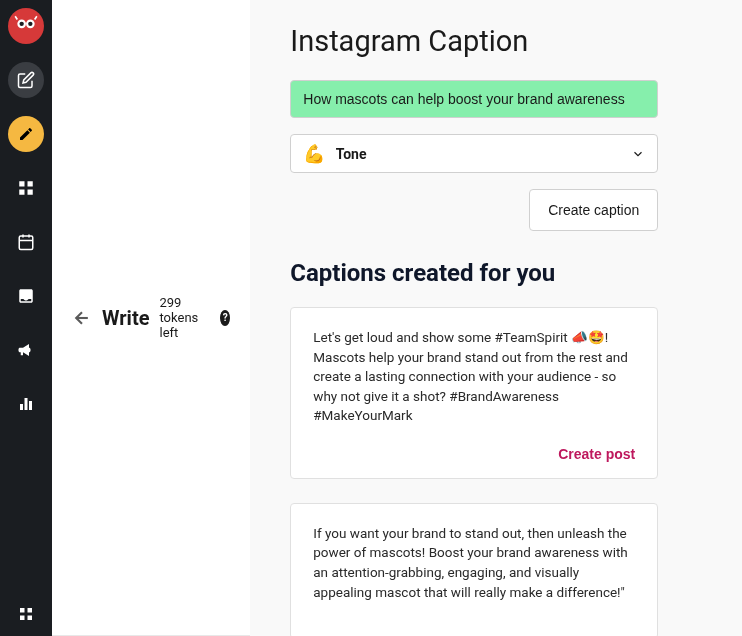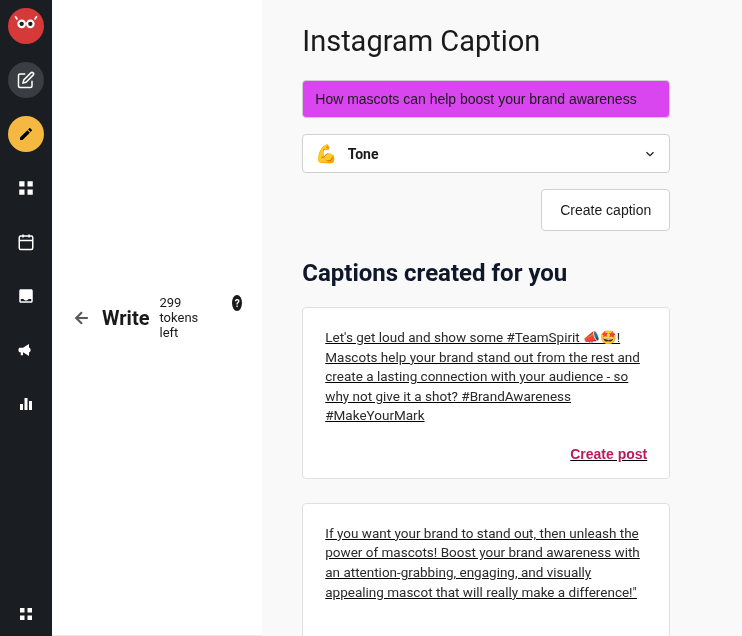"How mascots can help boost" .text-input { background: #d946ef -> #86efac }
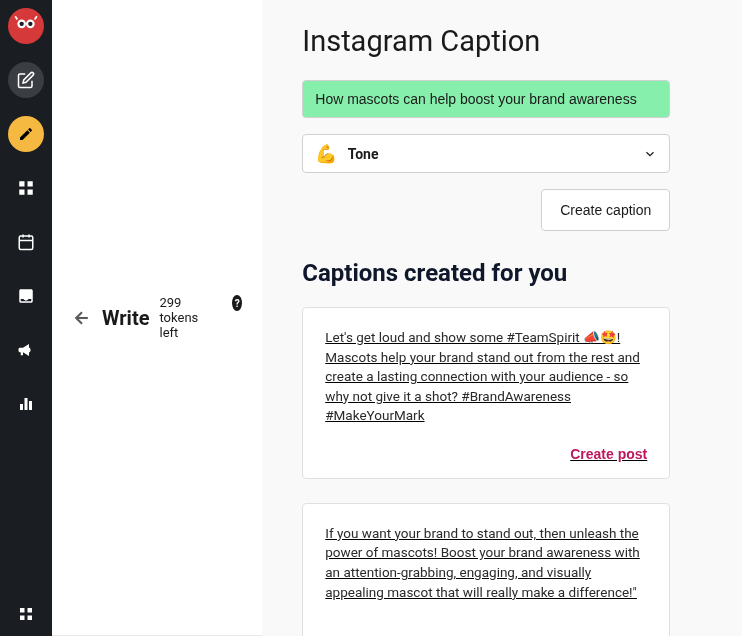"299 tokens left" .tokens { align-items: none -> center; gap: 20px -> 8px }
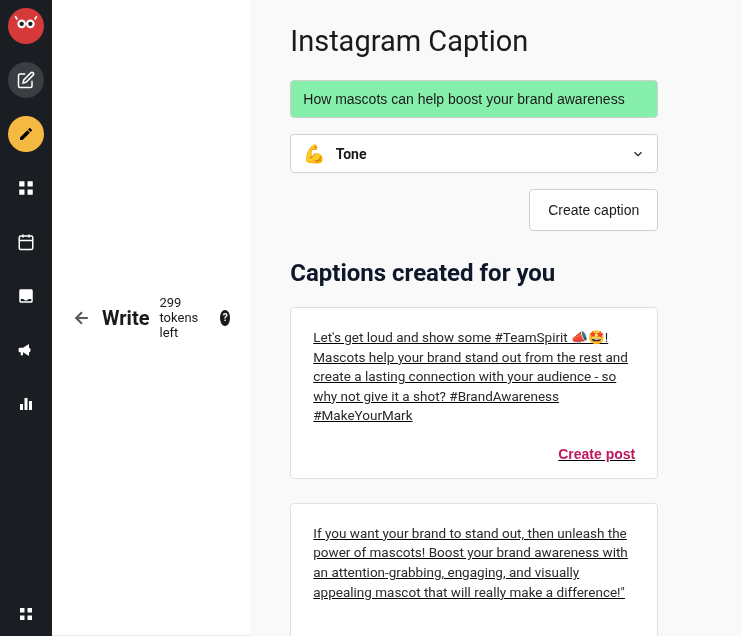"Let's get loud and show" .caption-card { text-decoration: underline -> none }
